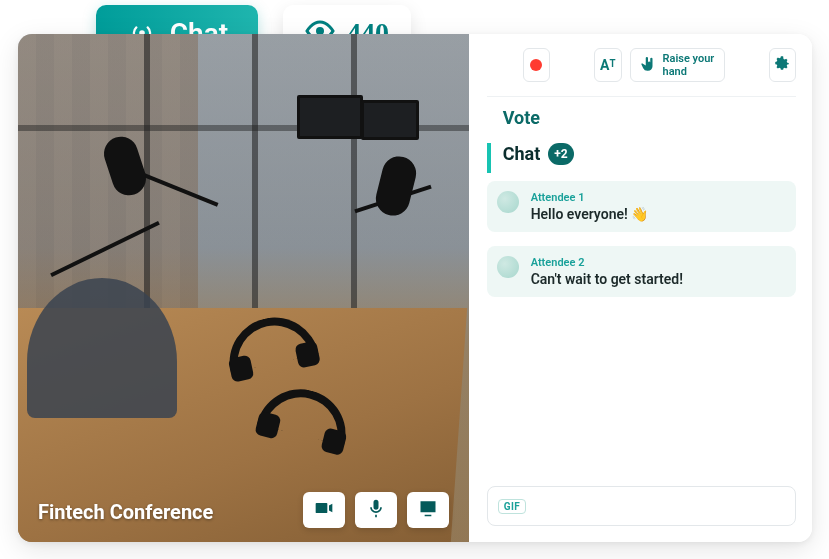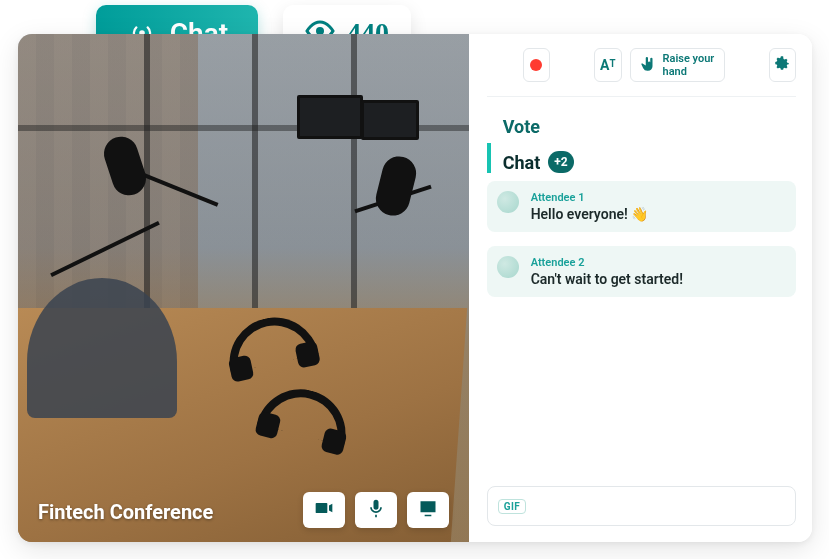"Vote" .tab { align-items: flex-end -> flex-start }
